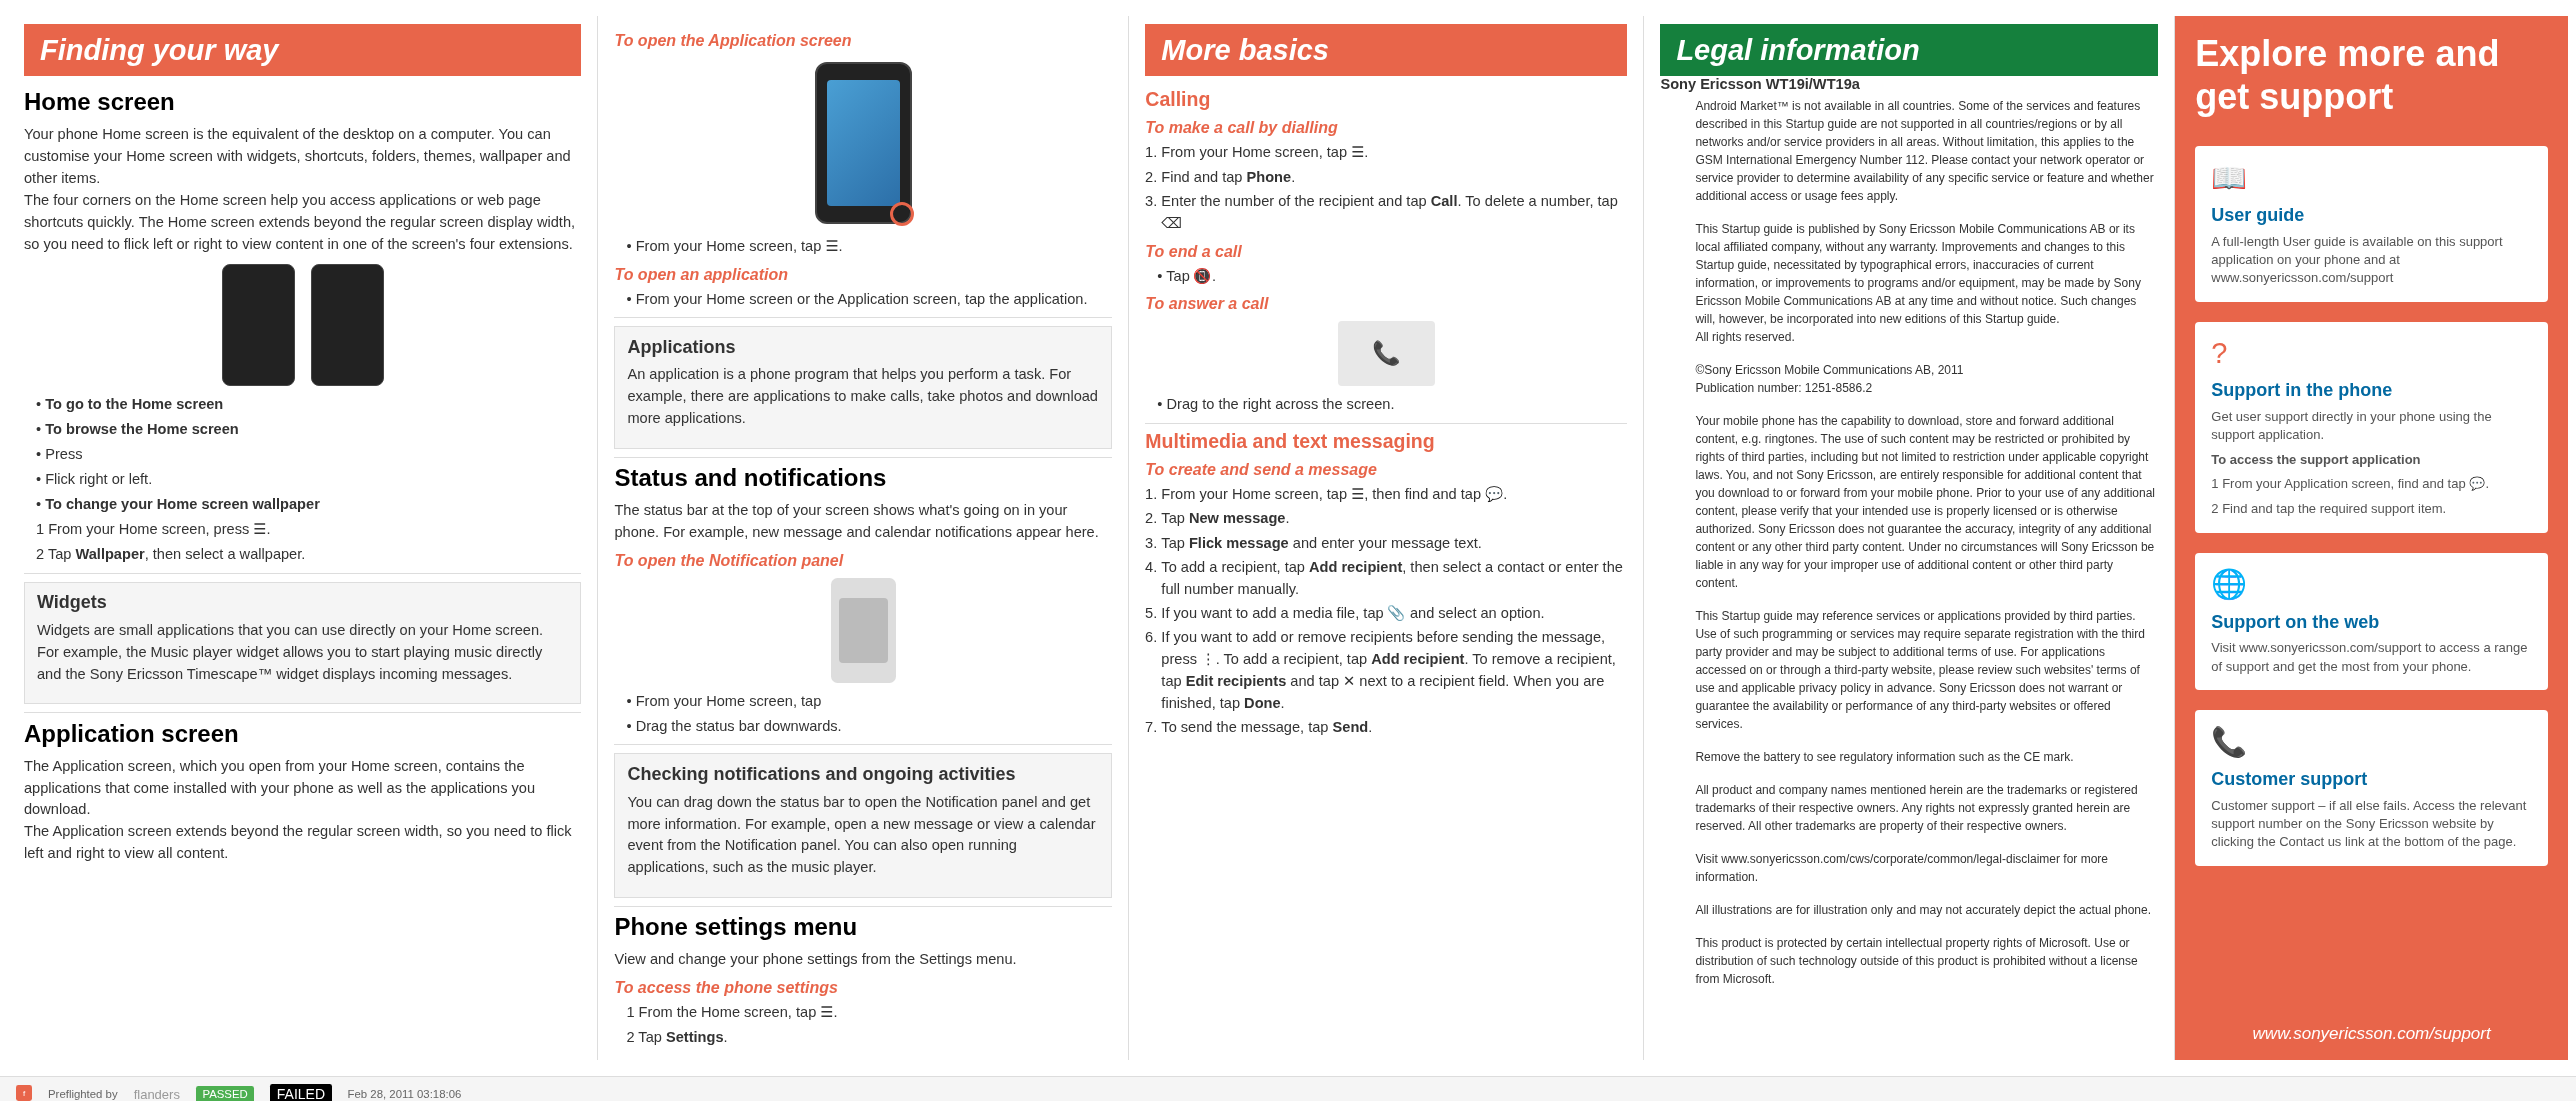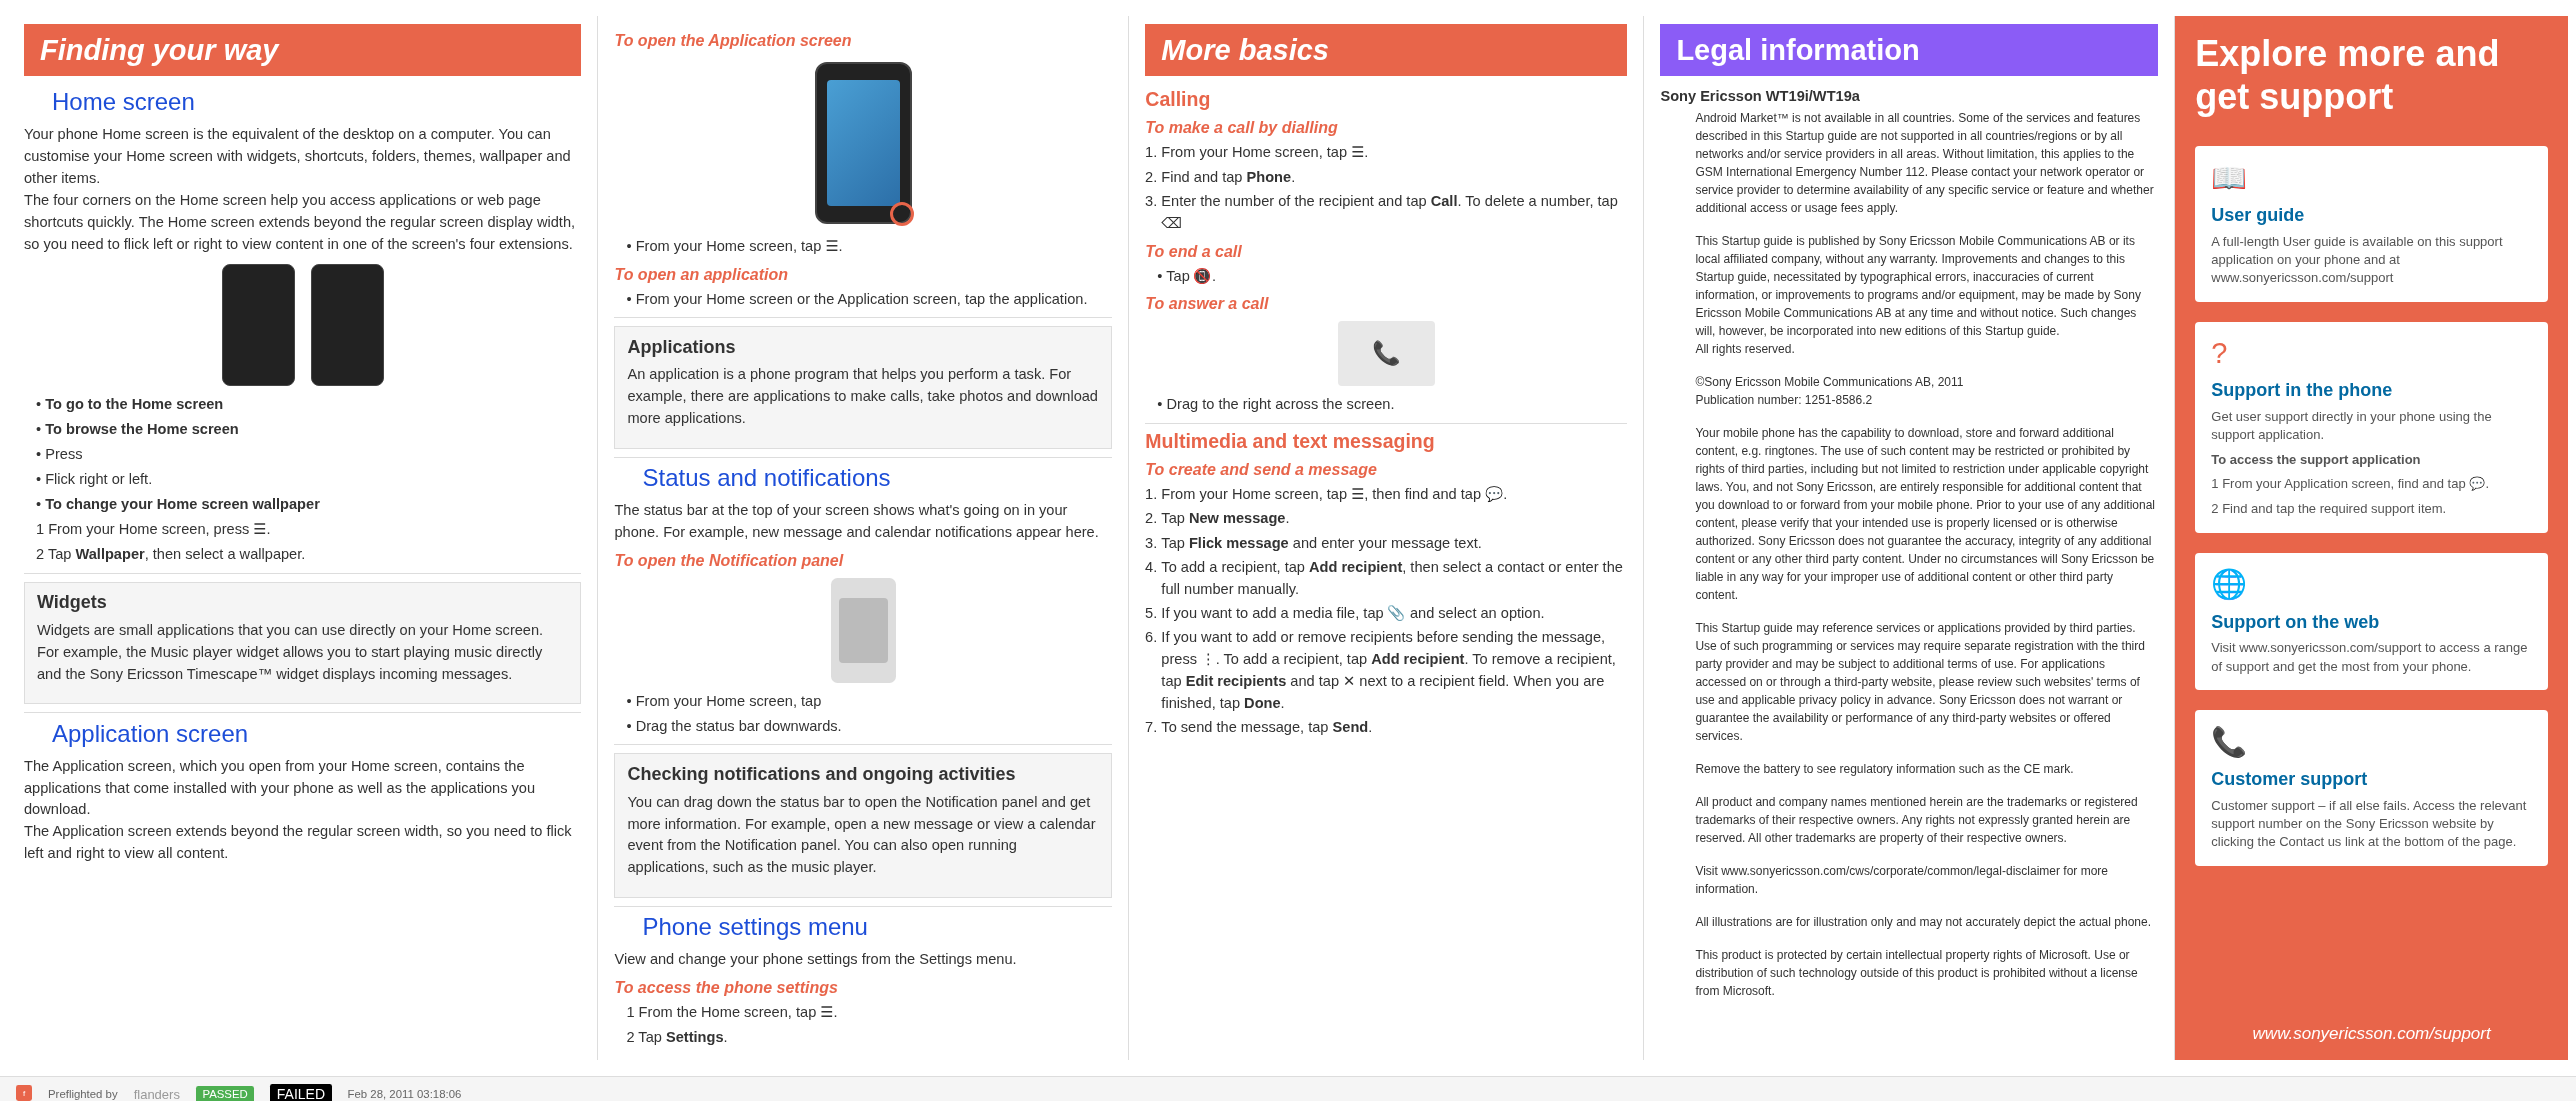"Legal information" .panel-legal-title { background: #8b5cf6 -> #15803d; font-style: none -> italic; margin-bottom: 12px -> none }
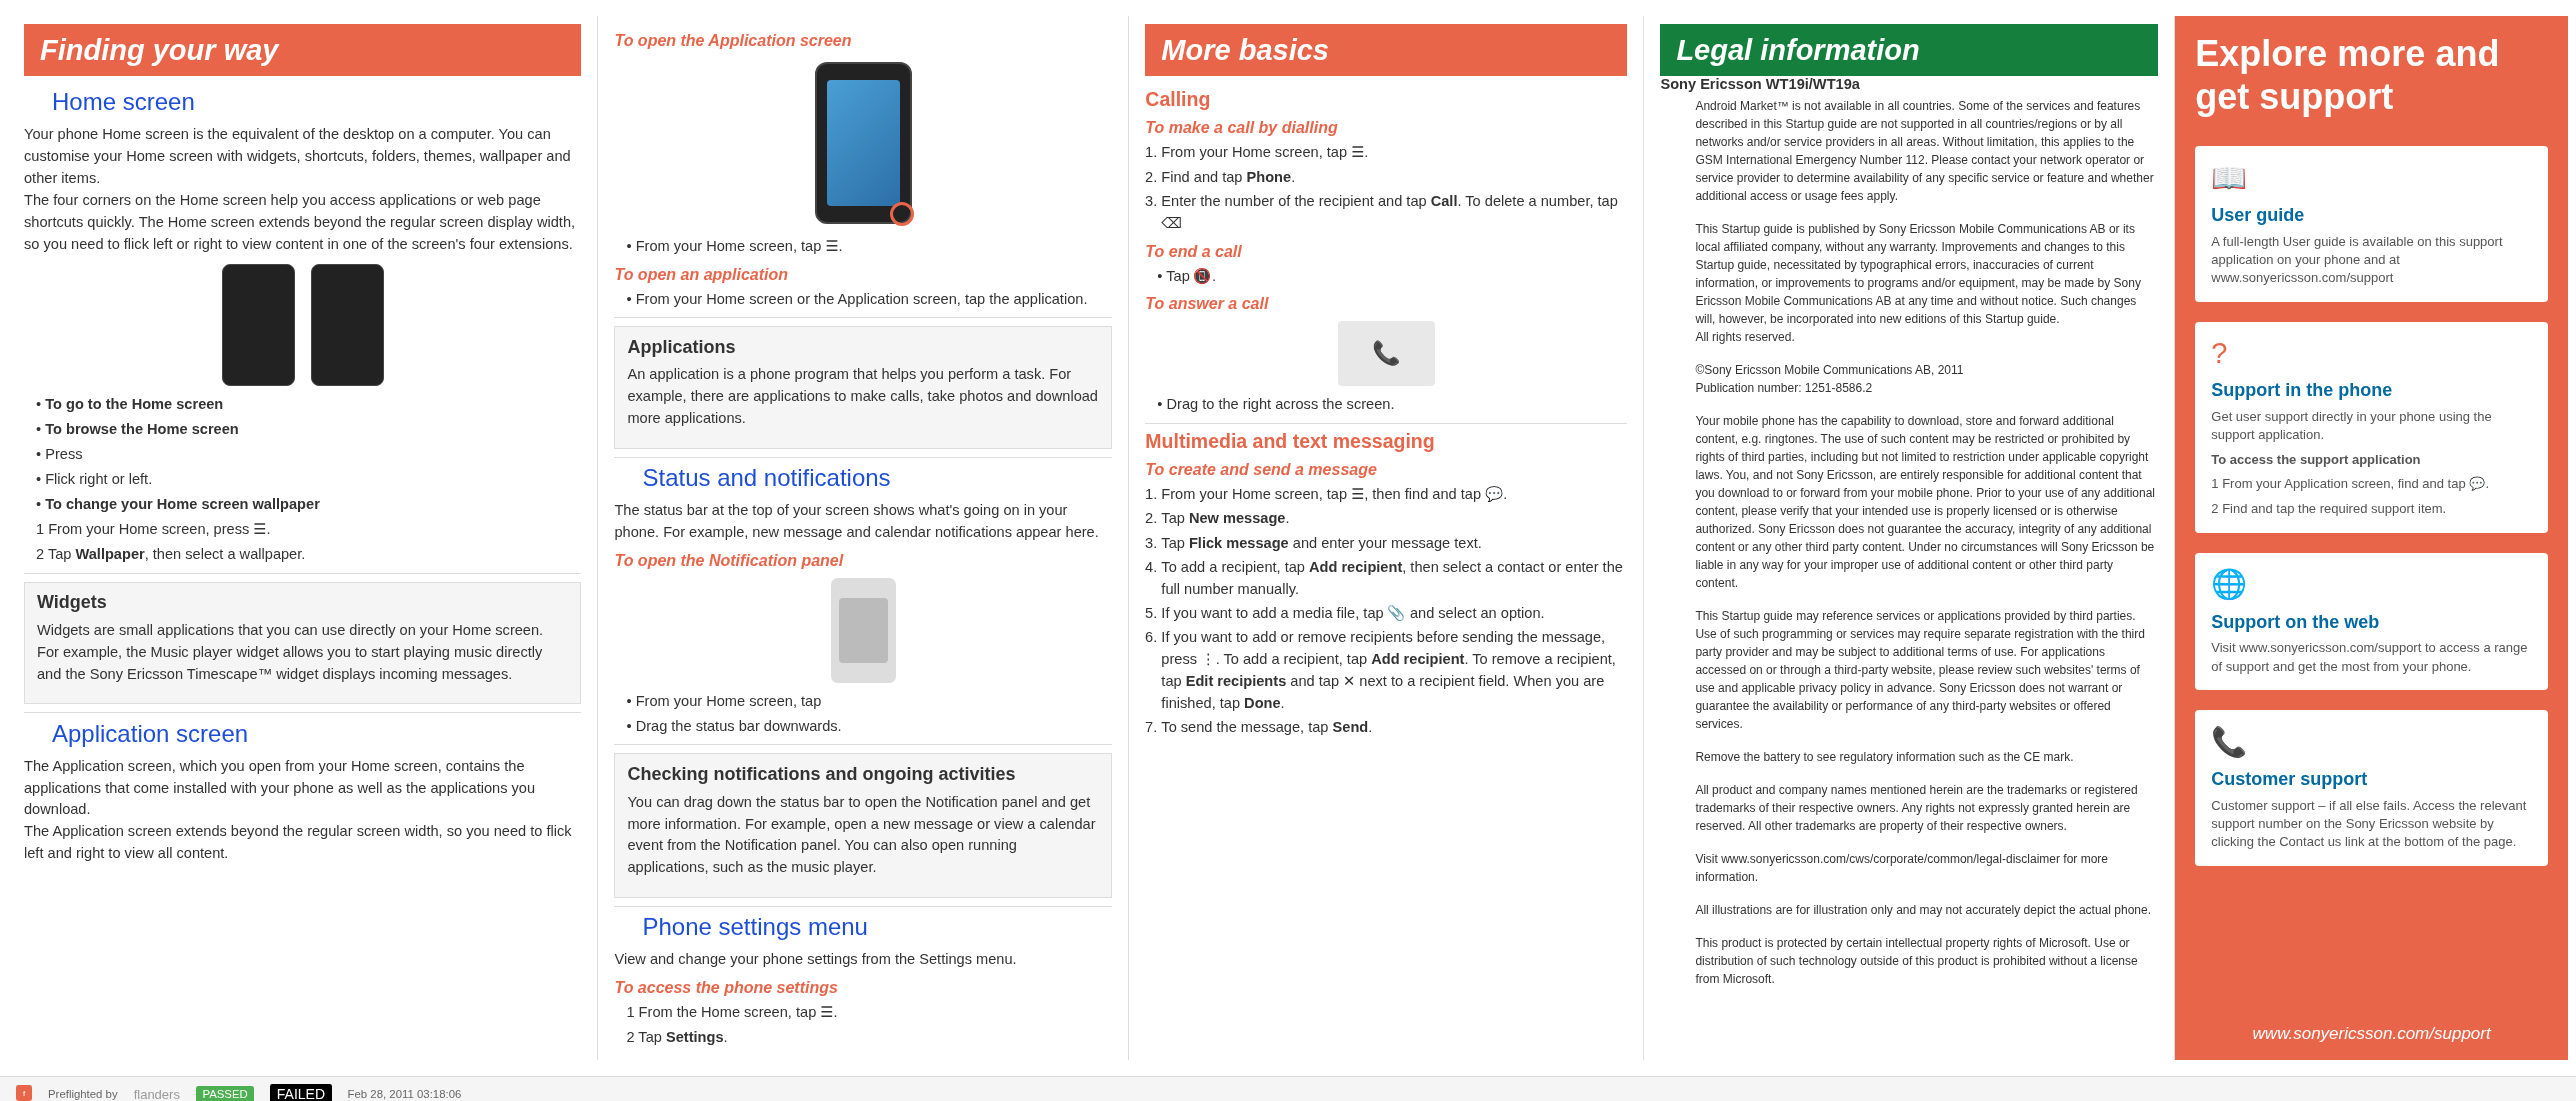"Home screen" .section-heading { color: #1d4ed8 -> #000000; font-weight: normal -> bold; margin-left: 28px -> none }
